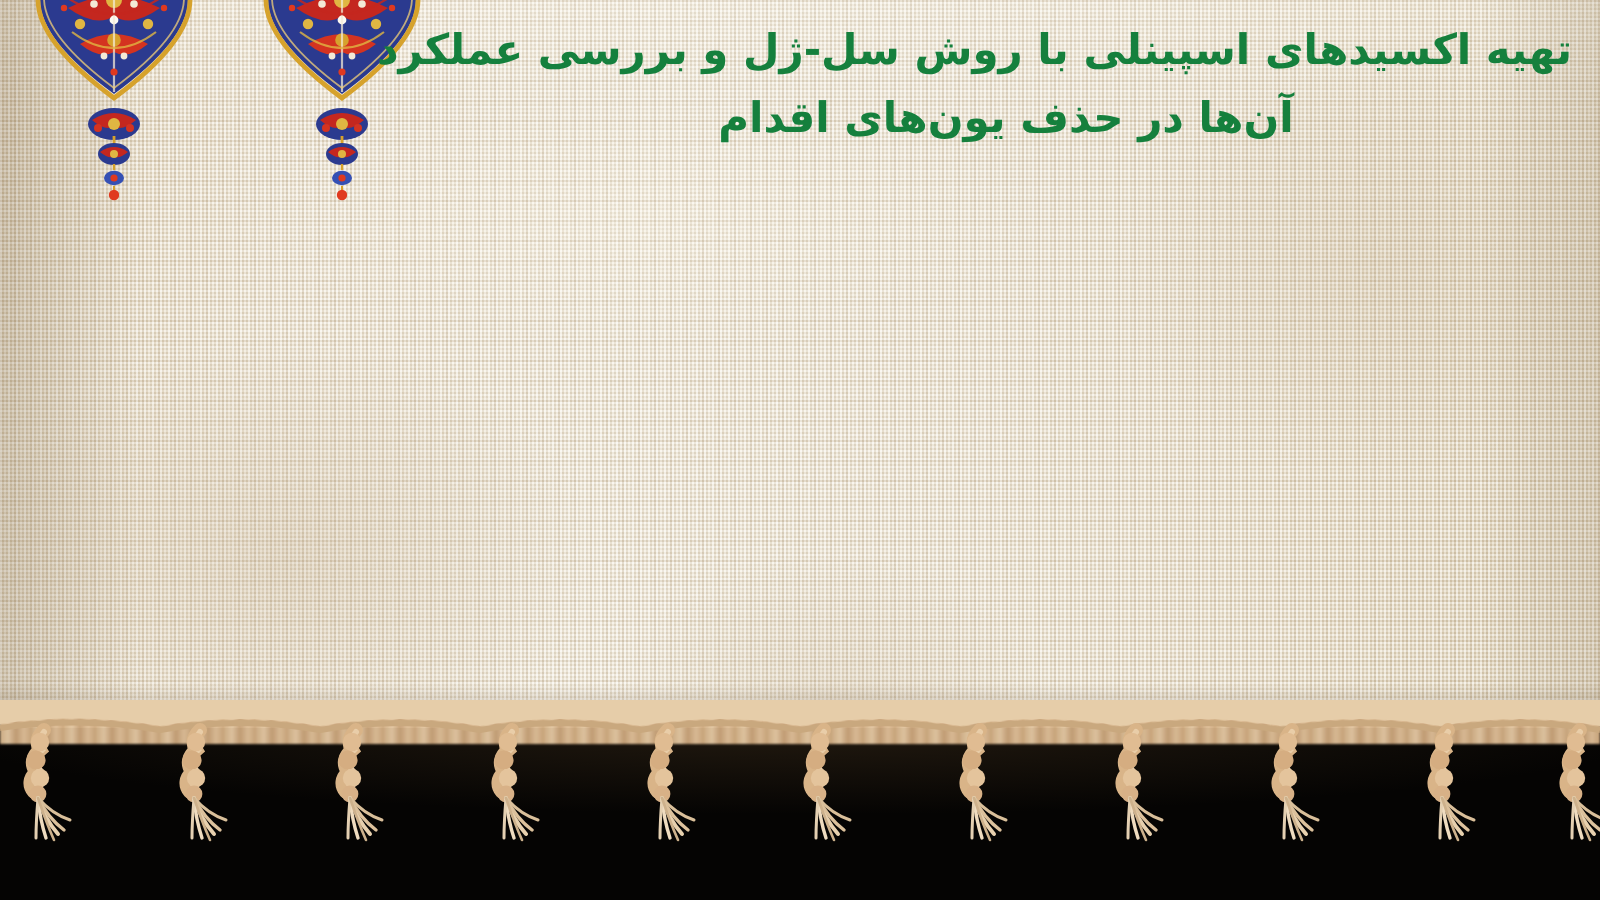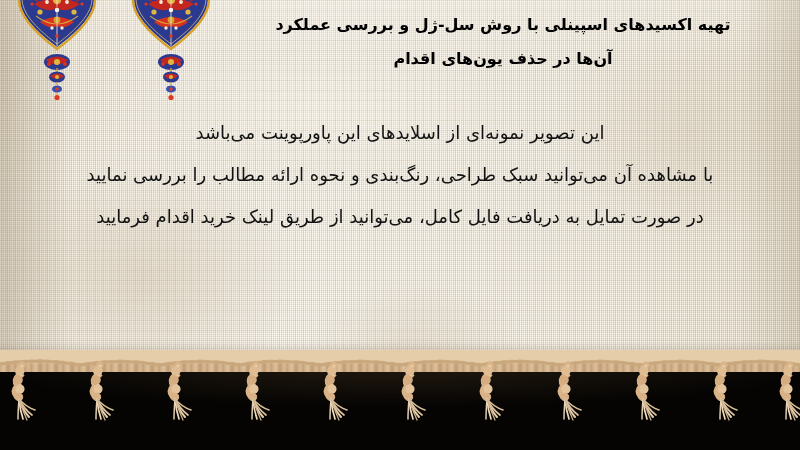"تهیه اکسیدهای اسپینلی با روش" .title-line { color: #000000 -> #15803d; font-size: 16px -> 21px }
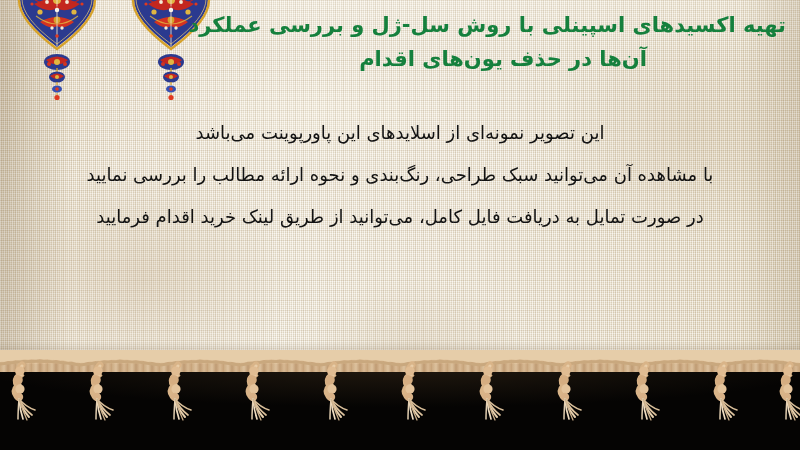"این تصویر نمونه‌ای از اسلایدهای" div.body-block { html: <div> <div>این تصویر نمونه‌ای از اسلایدهای این پاورپوینت می‌باشد</div> <div>با مشاهده آن می‌توانید سبک طراحی، رنگ‌بندی و نحوه ارائه مطالب را بررسی نمایید</div> <div>در صورت تمایل به دریافت فایل کامل، می‌توانید از طریق لینک خرید اقدام فرمایید</div> </div> -> none }
